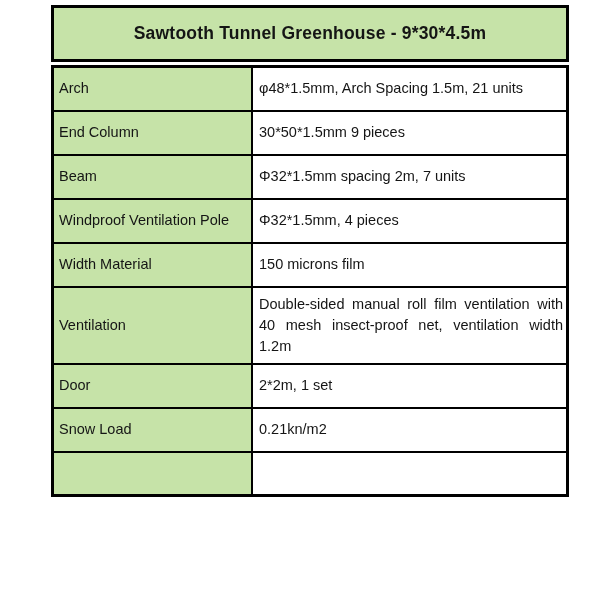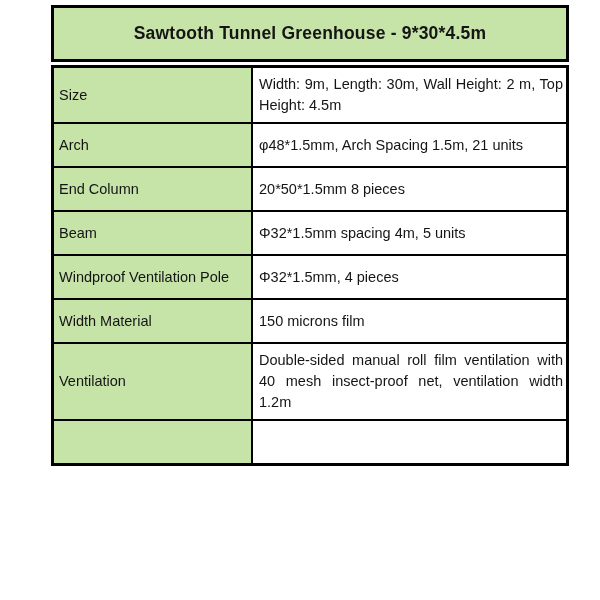"Size" tr { html: <tr> <td>Size</td> <td>Width: 9m, Length: 30m, Wall Height: 2 m, Top Height: 4.5m</td> </tr> -> none }
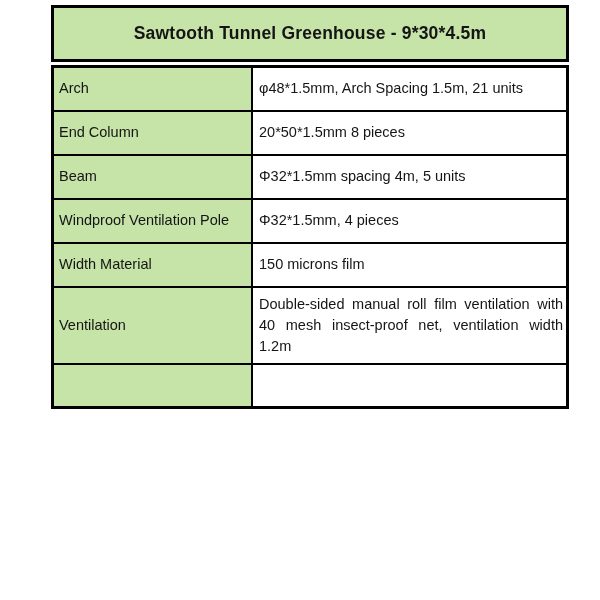"20*50*1.5mm 8 pieces" td.value-cell { text: 20*50*1.5mm  8 -> 30*50*1.5mm  9 }
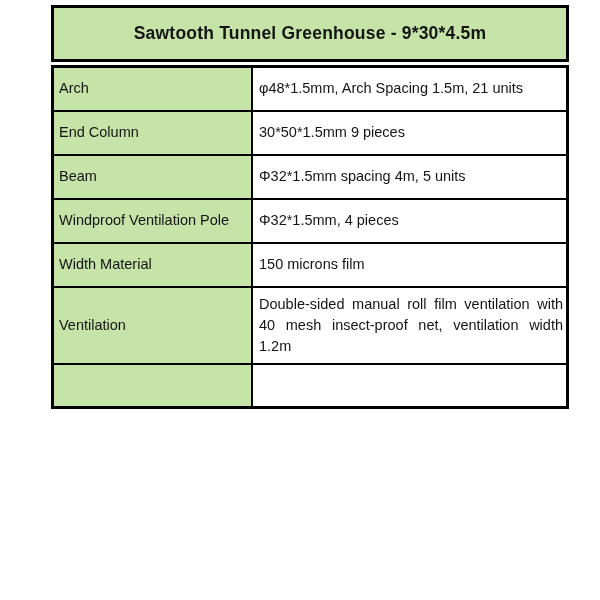"Φ32*1.5mm spacing 4m, 5 units" td.value-cell { text: 4m, 5 -> 2m, 7 }
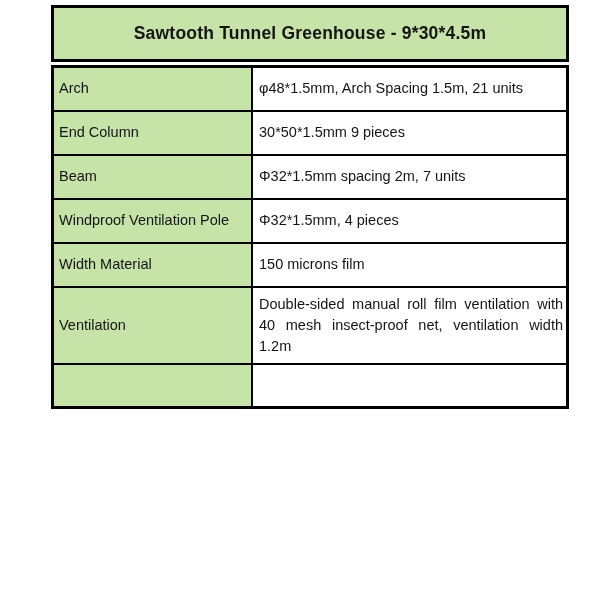"Door" tr { html: none -> <tr> <td>Door</td> <td>2*2m, 1 set</td> </tr> }
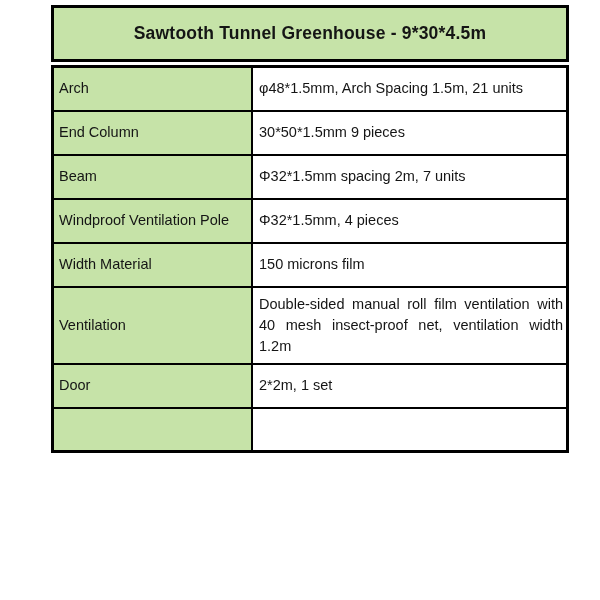"Snow Load" tr { html: none -> <tr> <td>Snow Load</td> <td>0.21kn/m2</td> </tr> }
